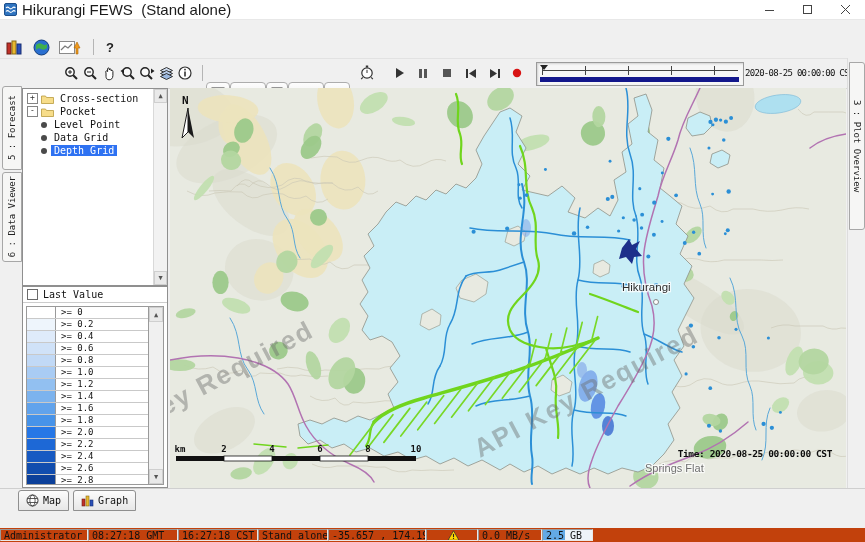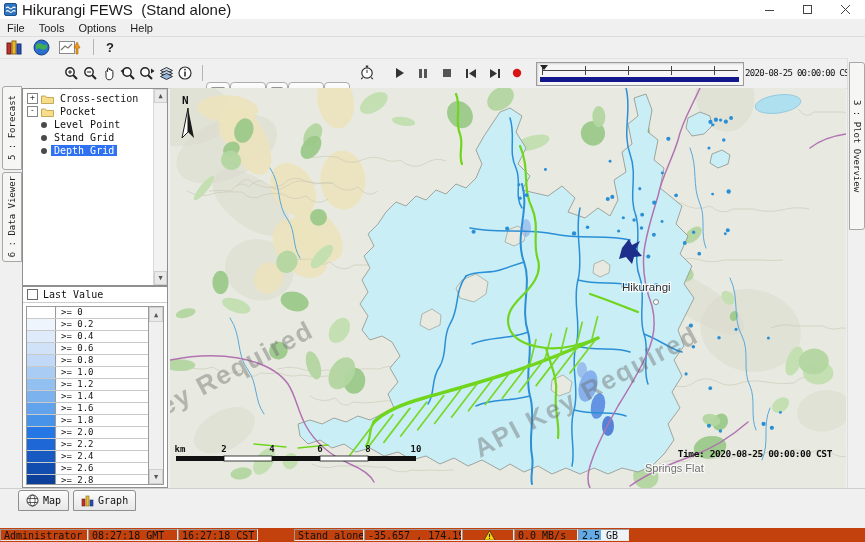"File" div.menubar { html: <div> <span>File</span> <span>Tools</span> <span>Options</span> <span>Help</span> </div> -> none }
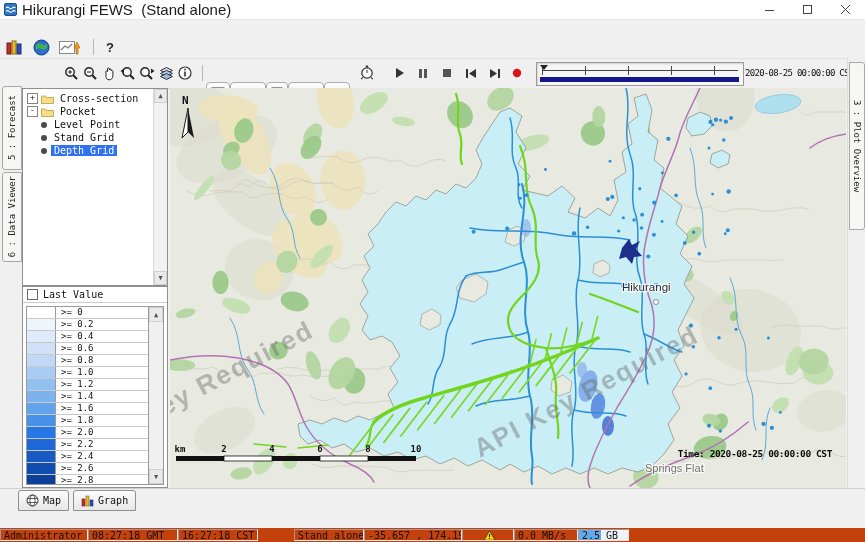"Stand Grid" span.tlabel { text: Stand -> Data }
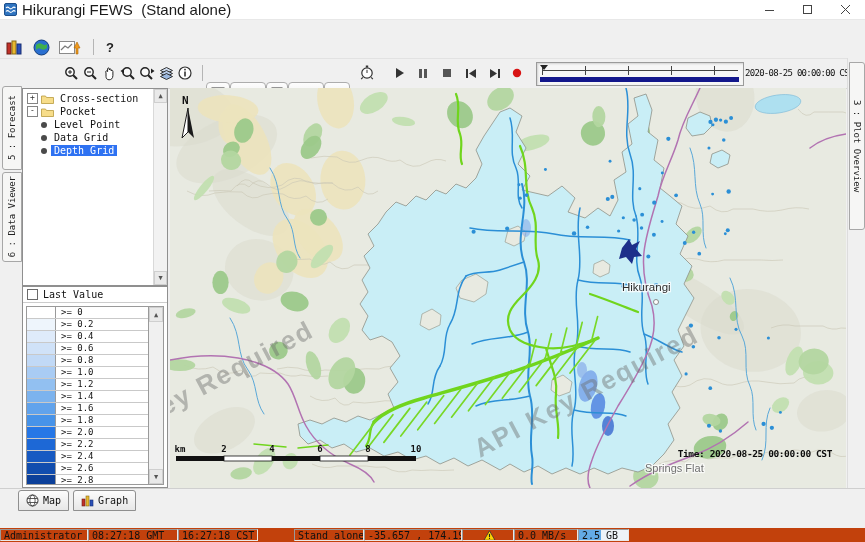"Stand alone" div.scell { margin-left: 36px -> none }
